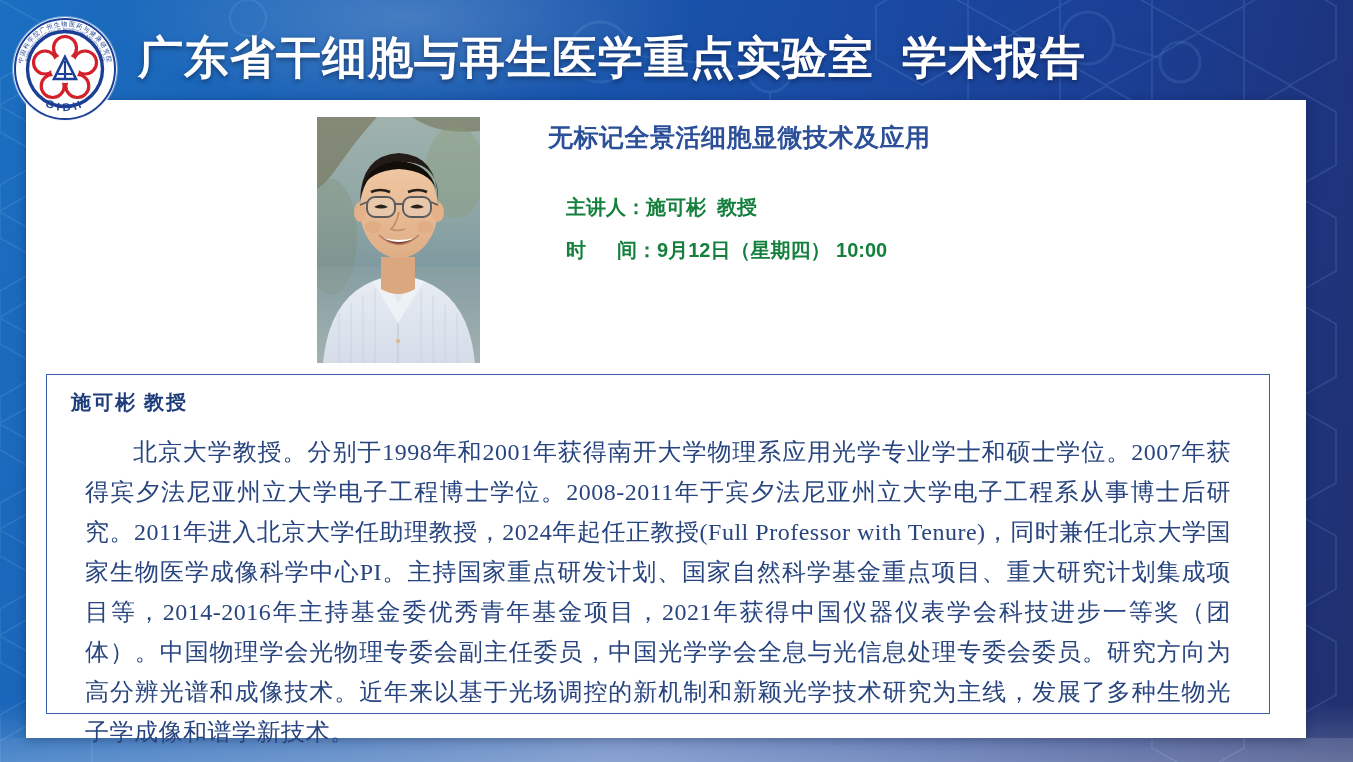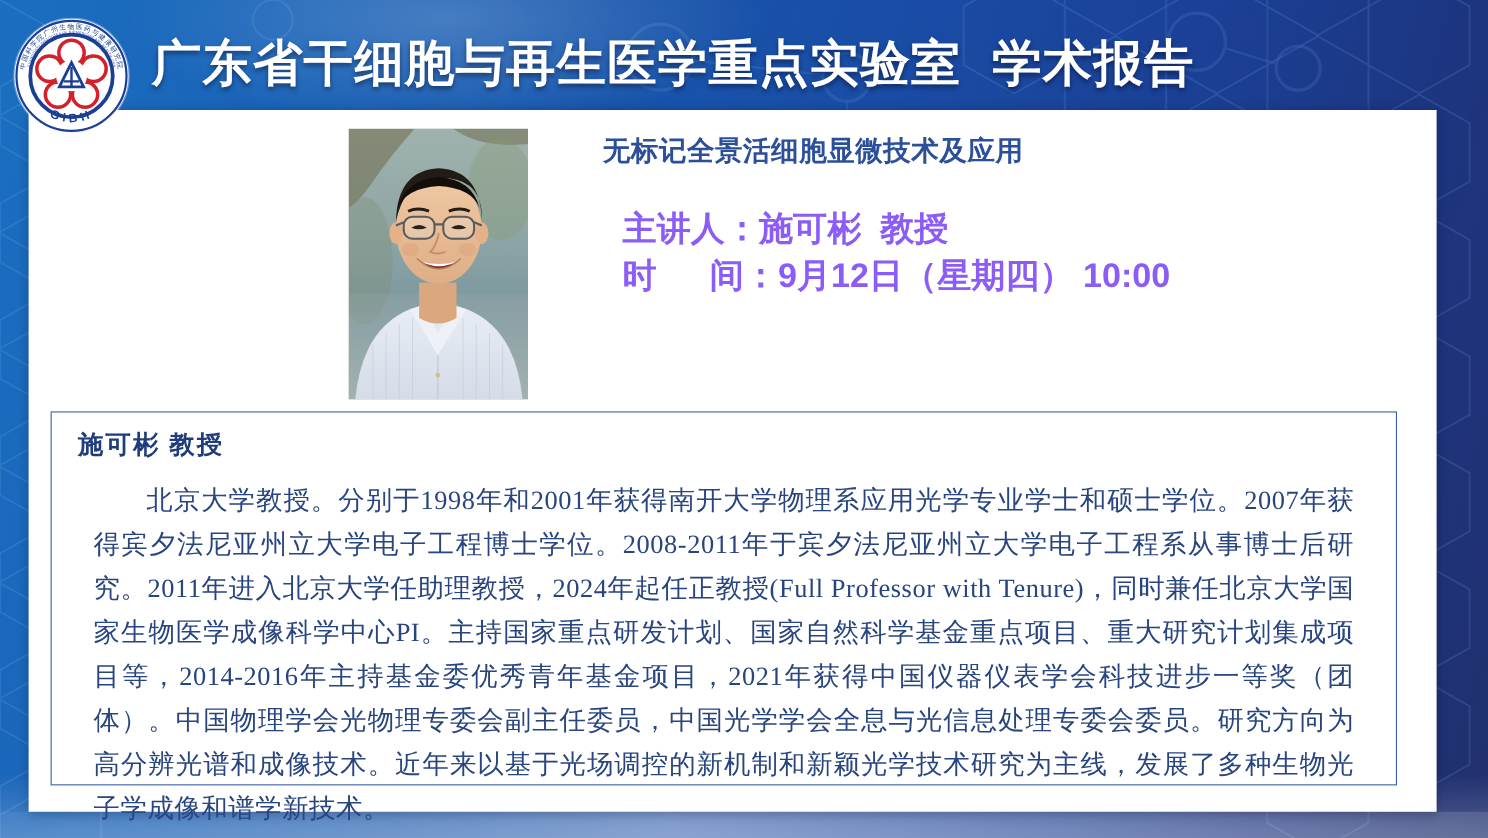"主讲人：施可彬 教授" .info-line { color: #8b5cf6 -> #15803d; font-size: 31px -> 20px }
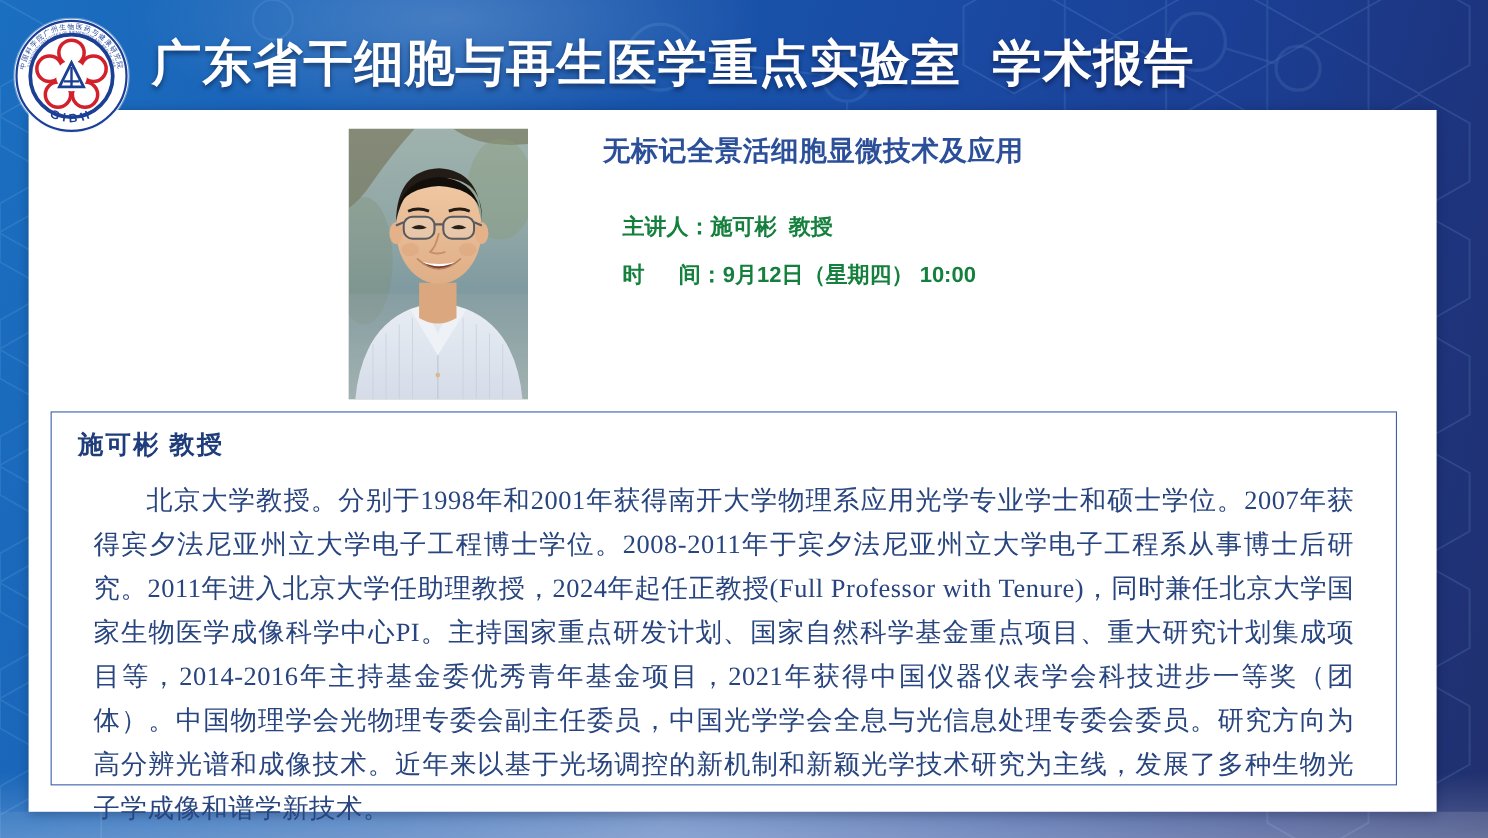"施可彬 教授" .bio-name { font-size: 23px -> 20px }
